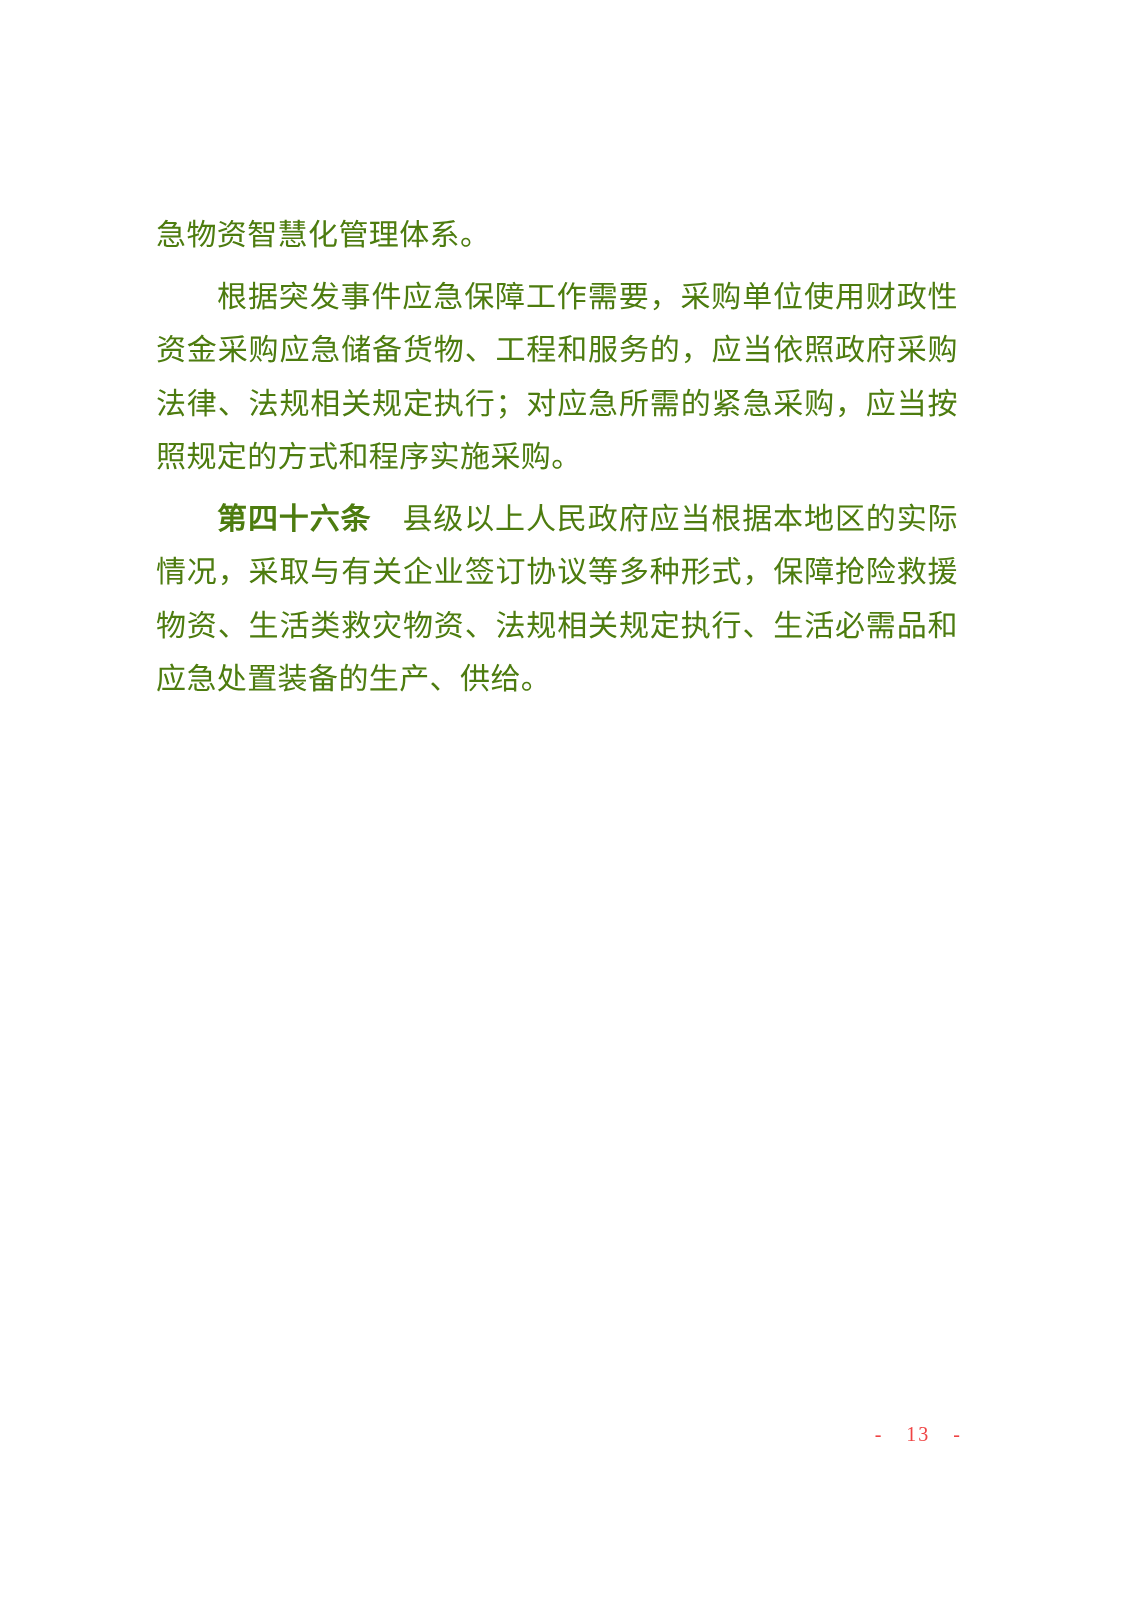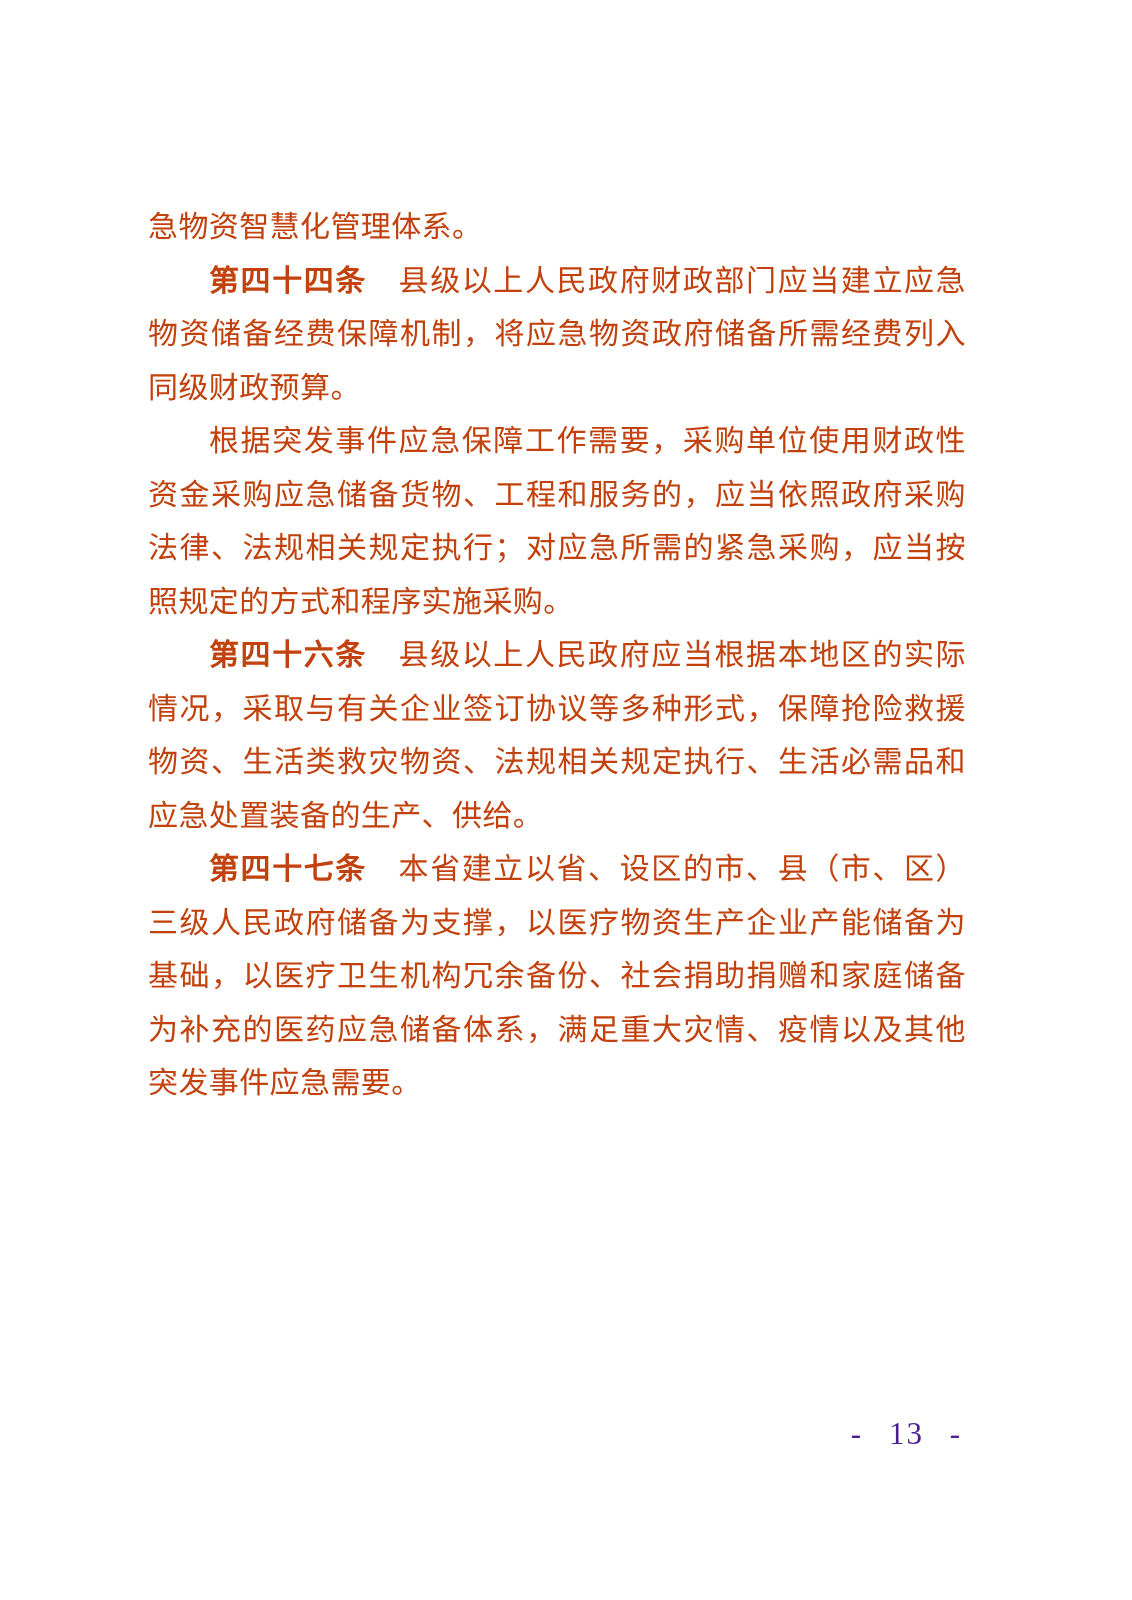"急物资智慧化管理体系。" .para { color: #c2410c -> #4d7c0f; margin: 0 -> 8px }
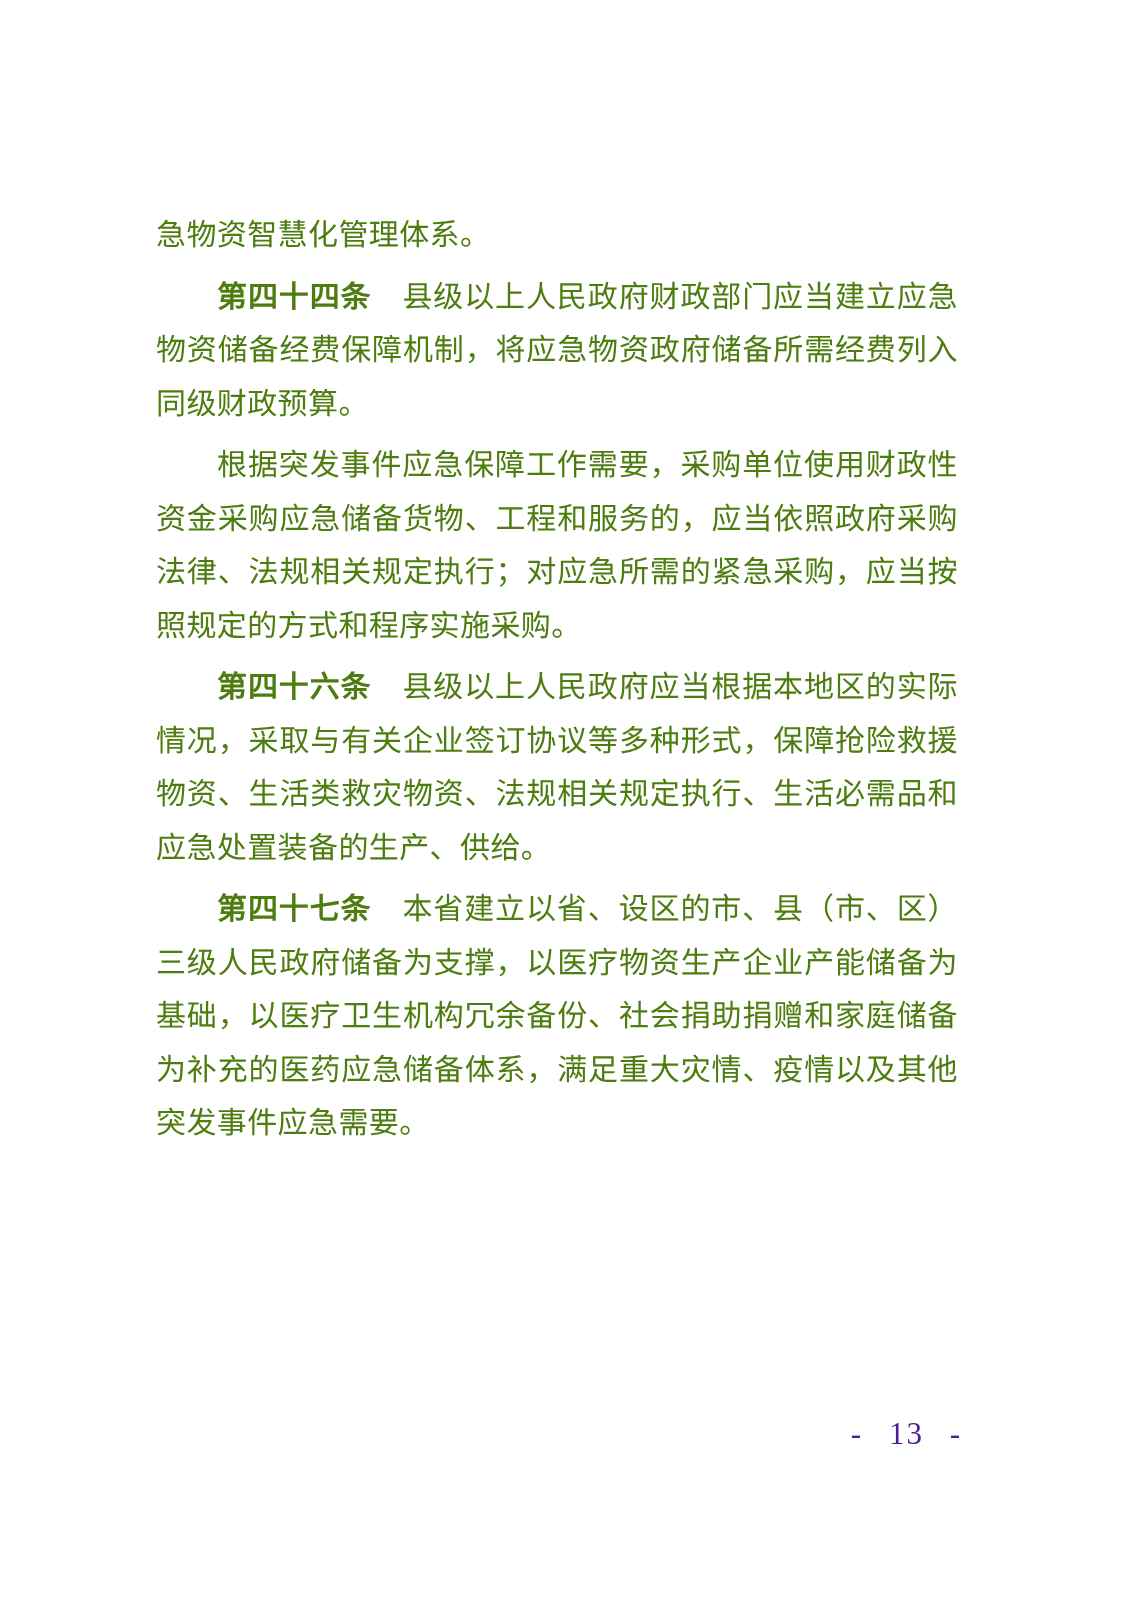"第四十四条" p.para { html: <p><span>第四十四条</span><span> 县级以上人民政府财政部门应当建立应急物资储备经费保障机制，将应急物资政府储备所需经费列入同级财政预算。</span></p> -> none }
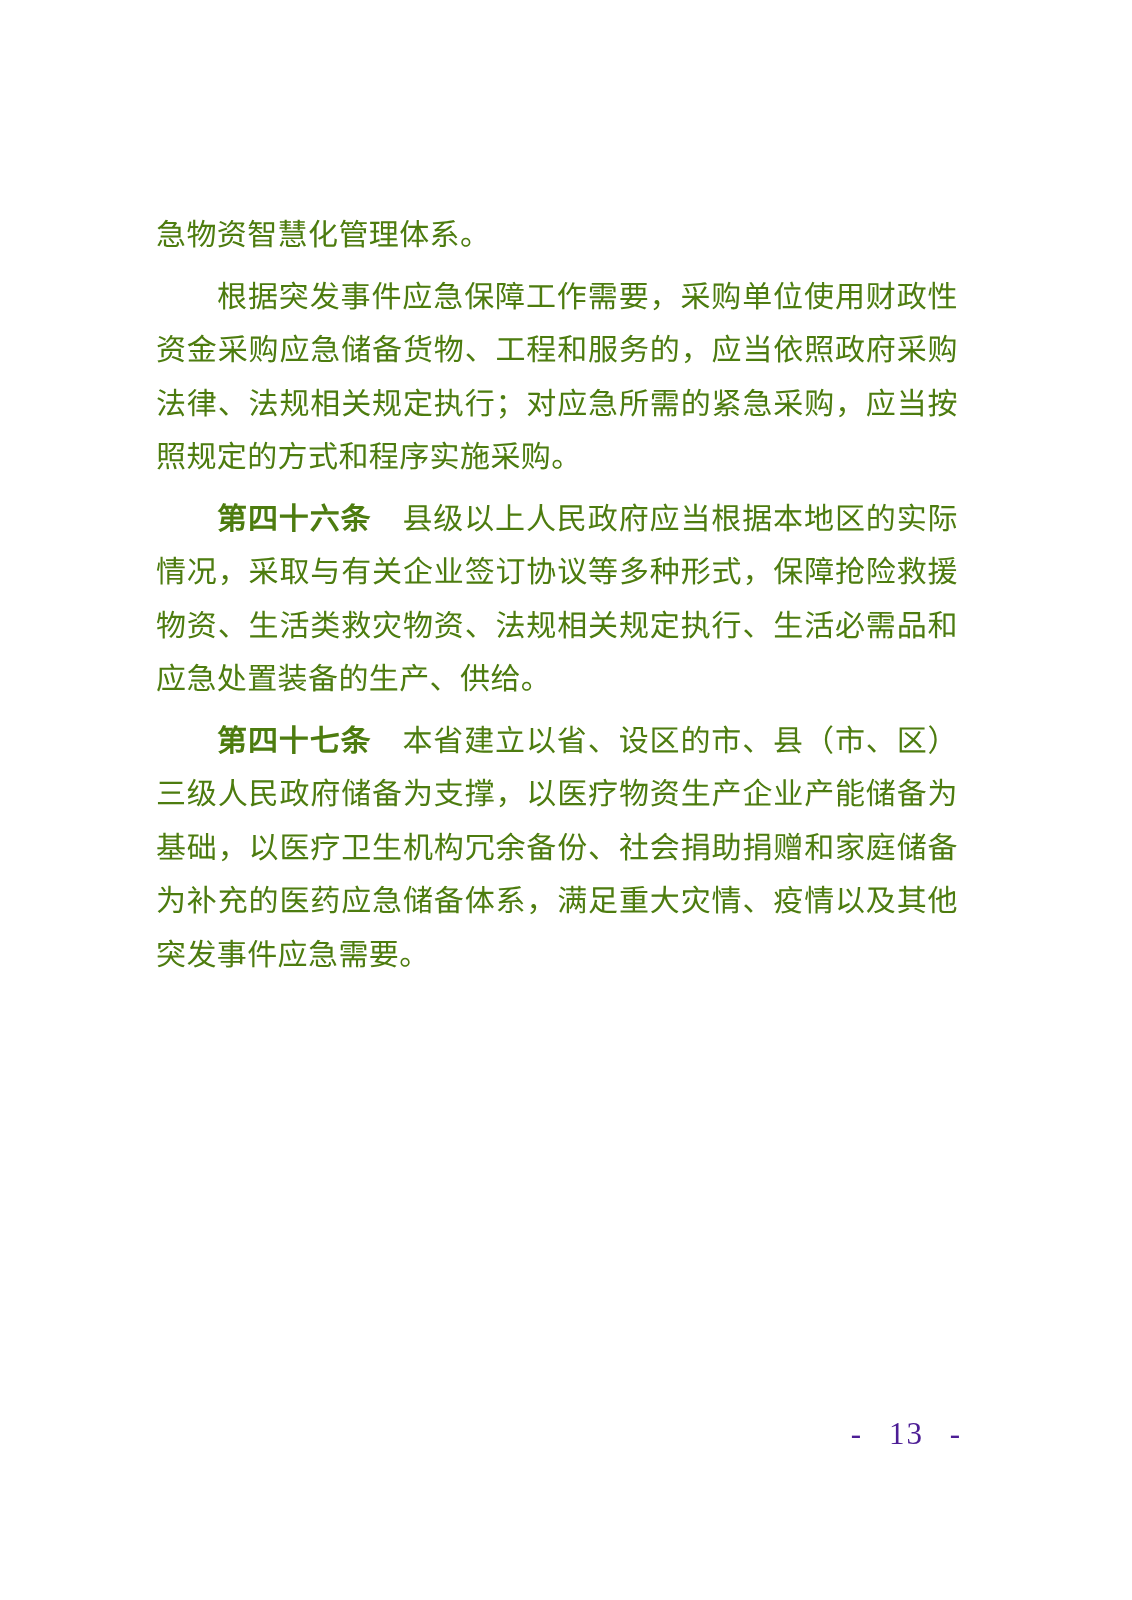"第四十七条" p.para { html: <p><span>第四十七条</span><span> 本省建立以省、设区的市、县（市、区）三级人民政府储备为支撑，以医疗物资生产企业产能储备为基础，以医疗卫生机构冗余备份、社会捐助捐赠和家庭储备为补充的医药应急储备体系，满足重大灾情、疫情以及其他突发事件应急需要。</span></p> -> none }
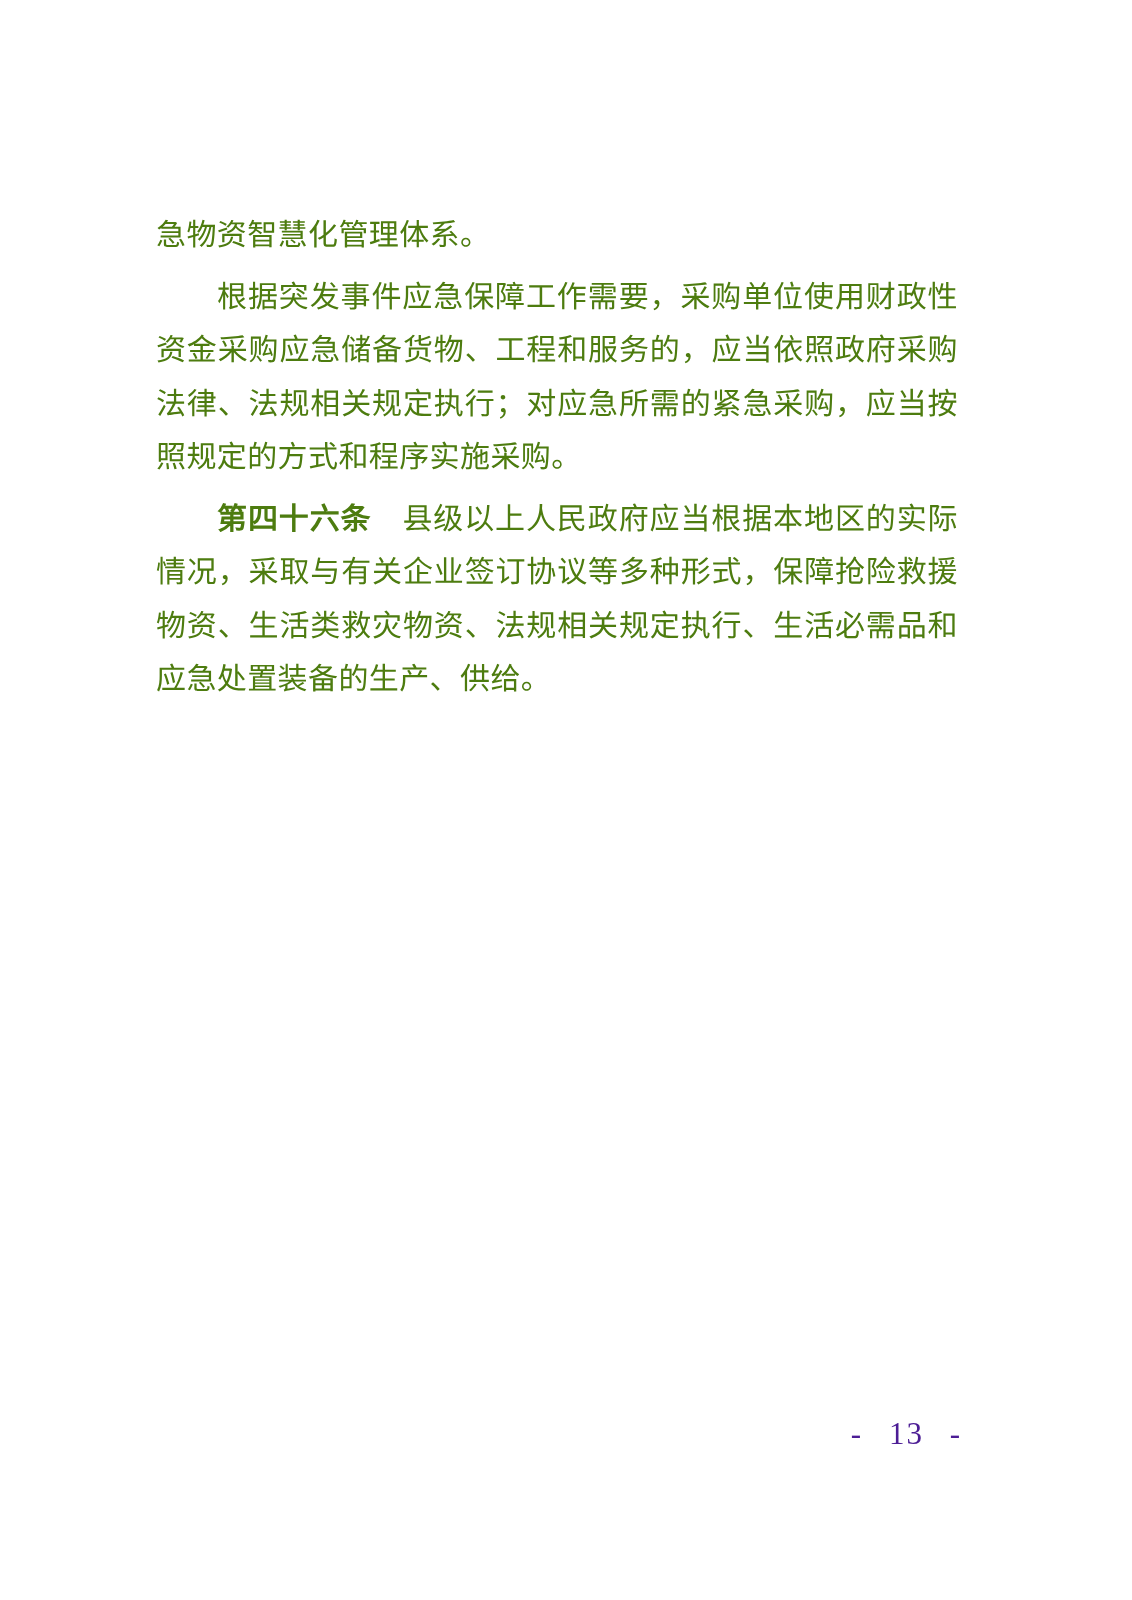"- 13 -" .footer-pagenum { color: #4c1d95 -> #ef4444; font-size: 31px -> 20px }
